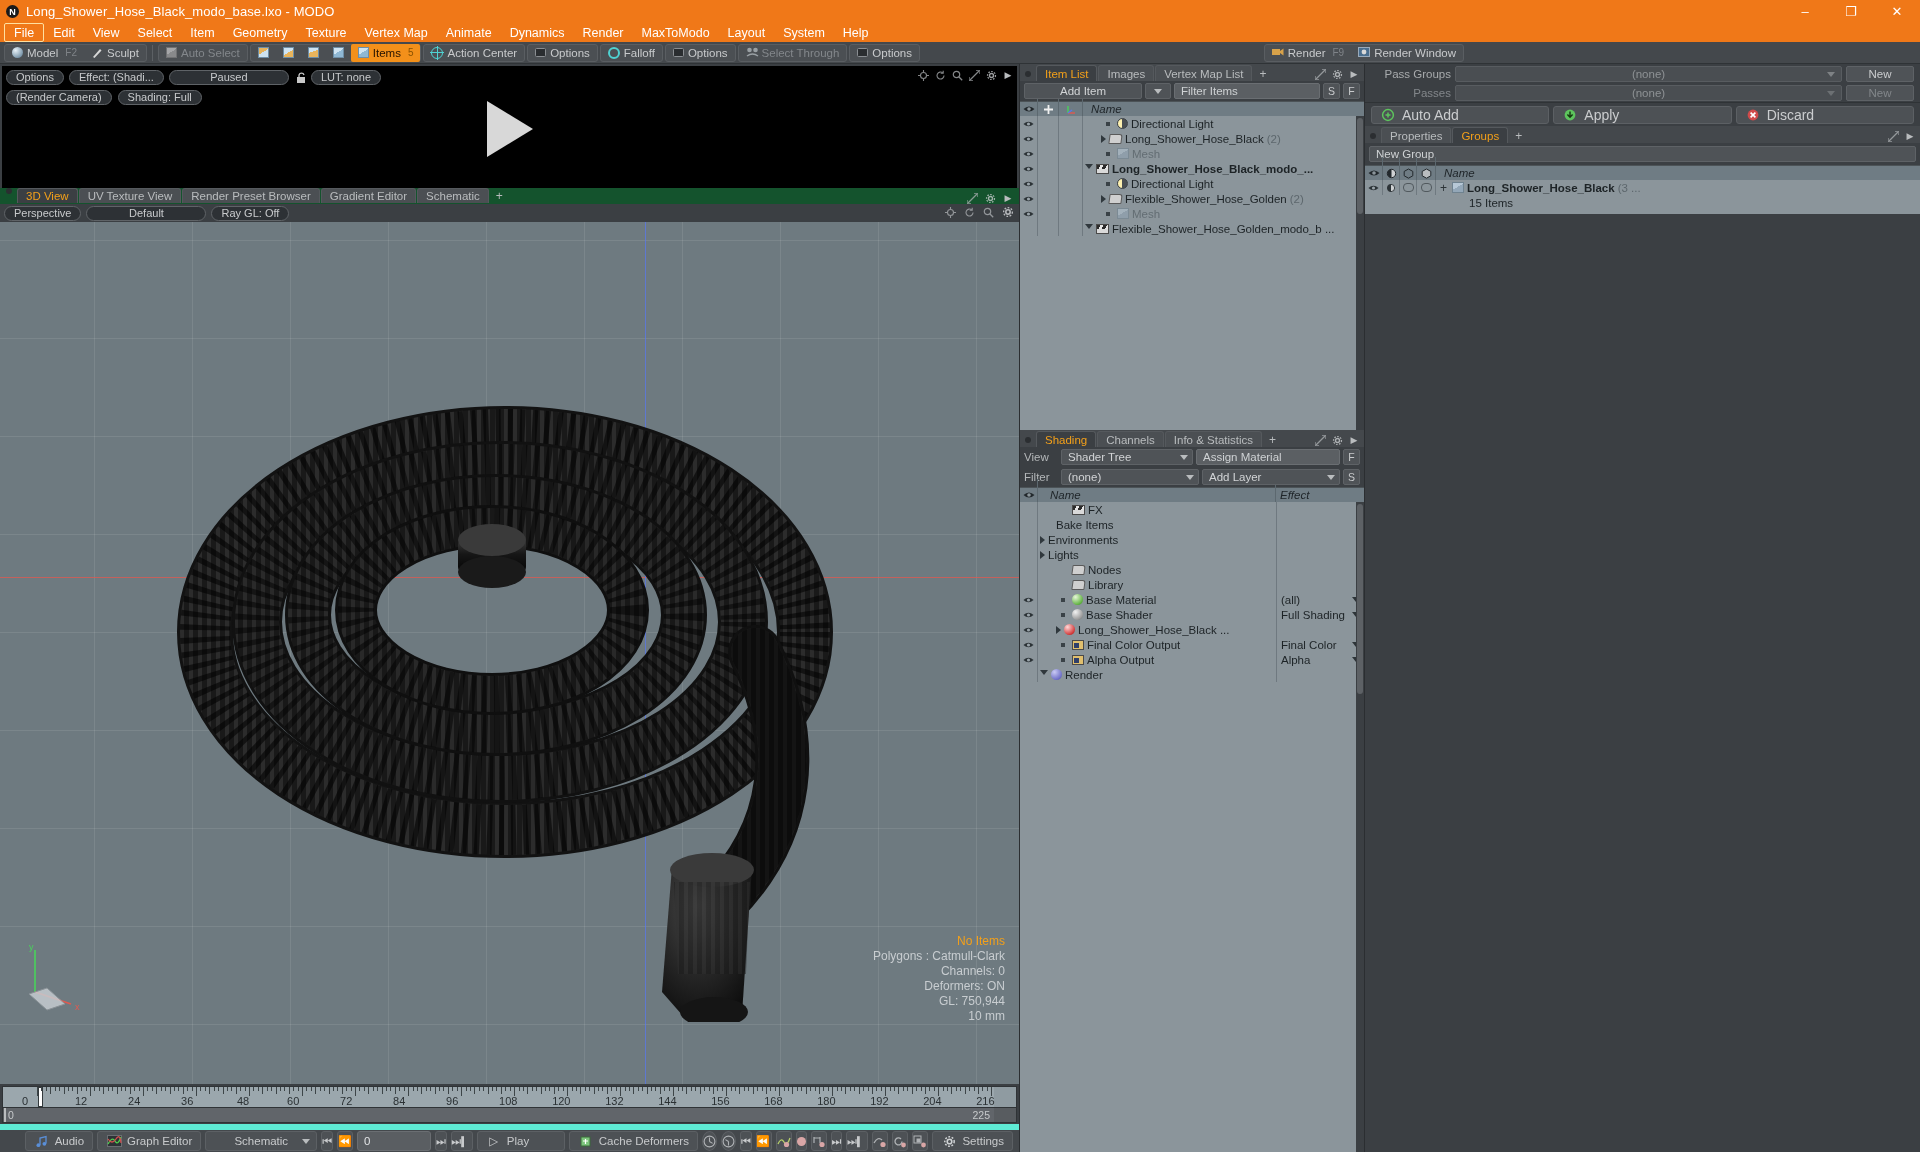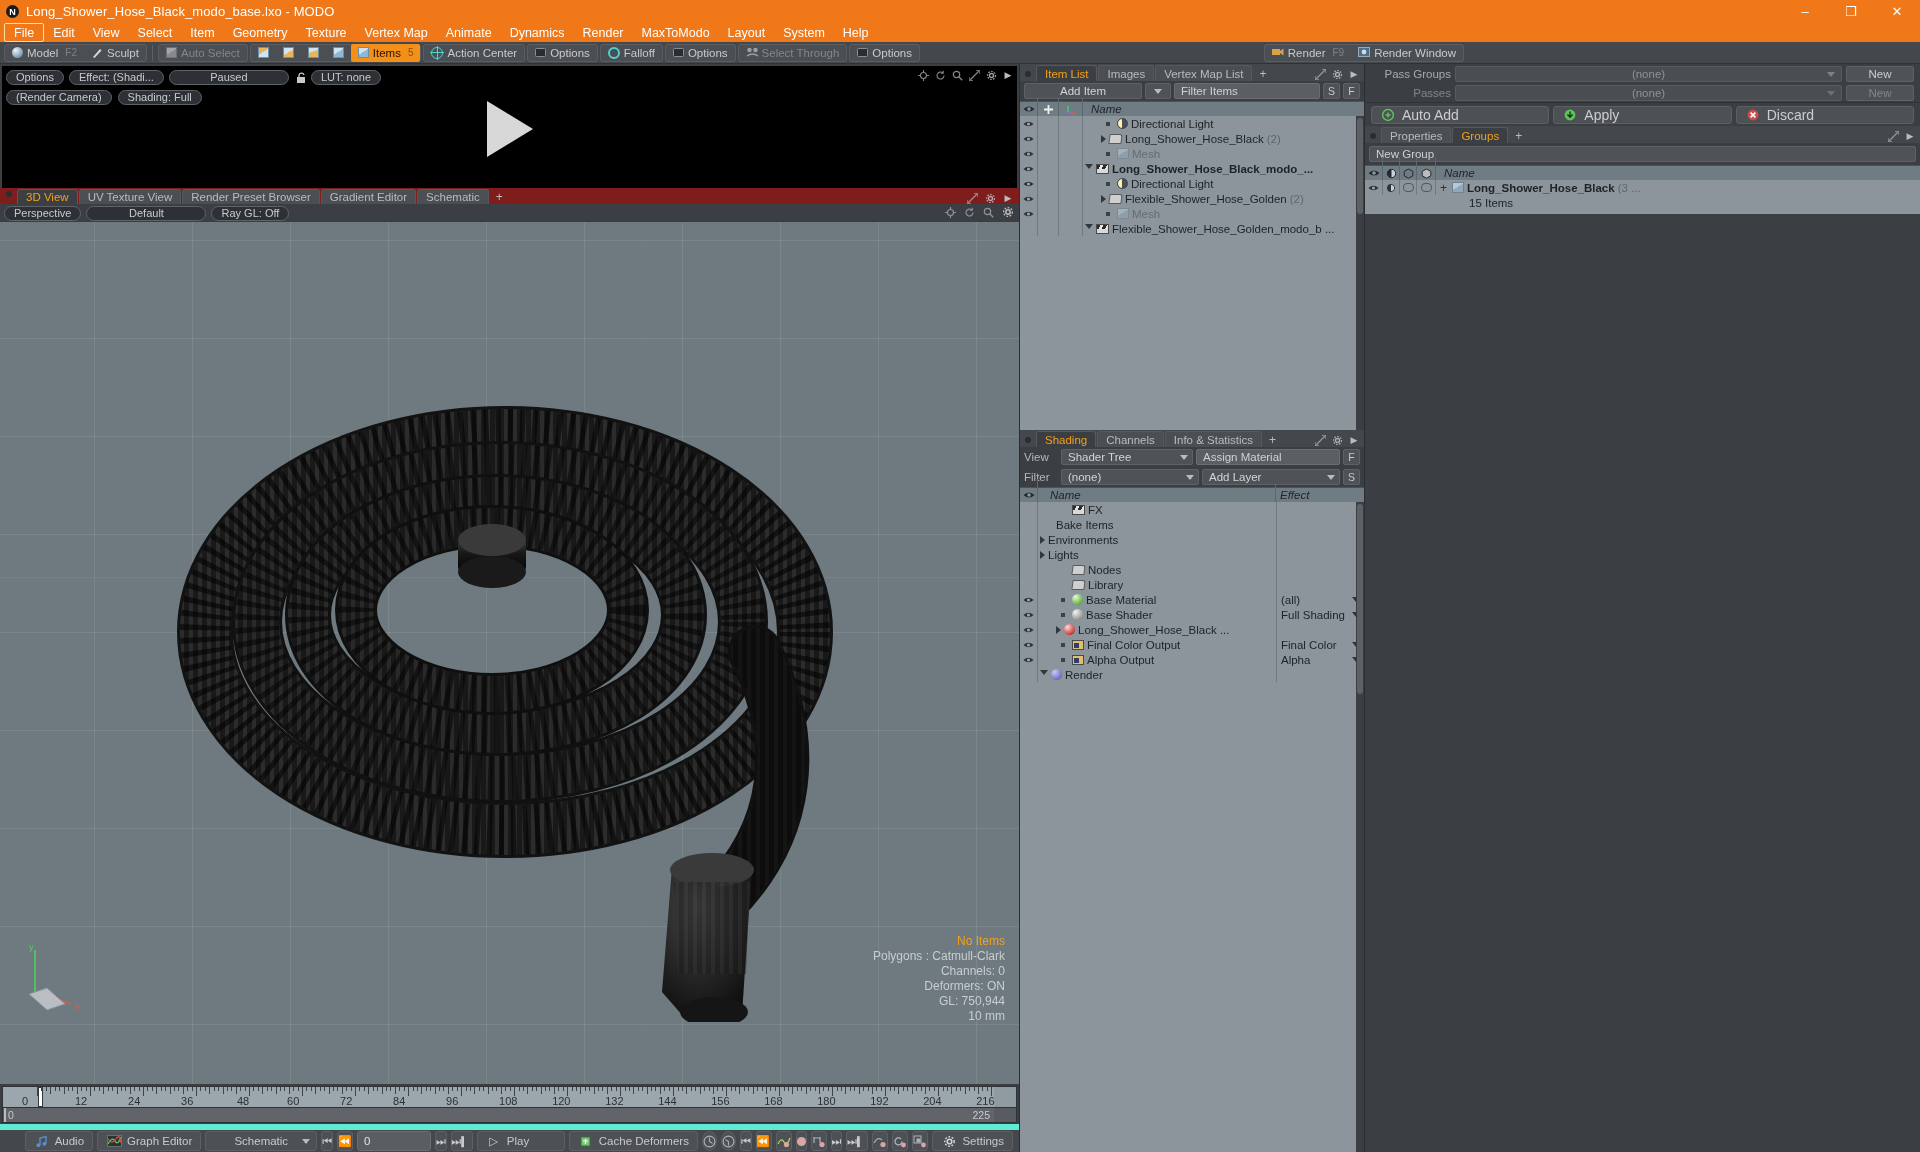"3D View" .tabrow { align-items: center -> flex-start; background: #7f1d1d -> #14532d }
